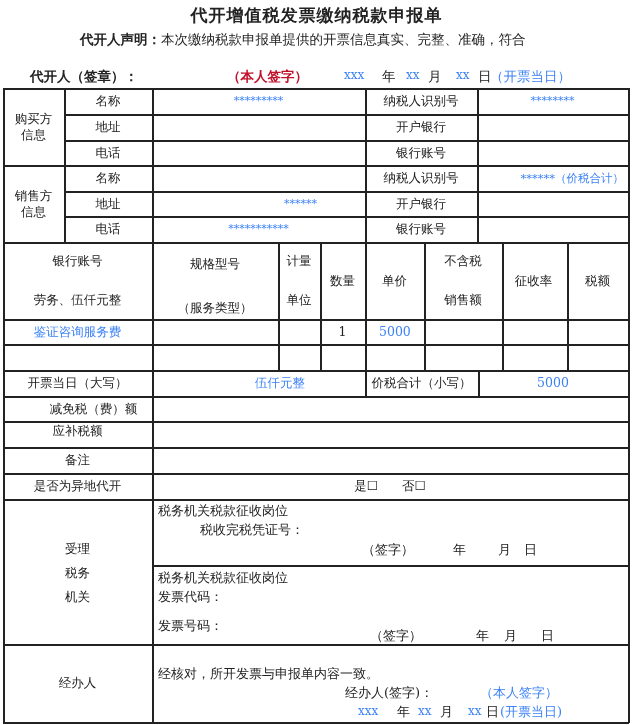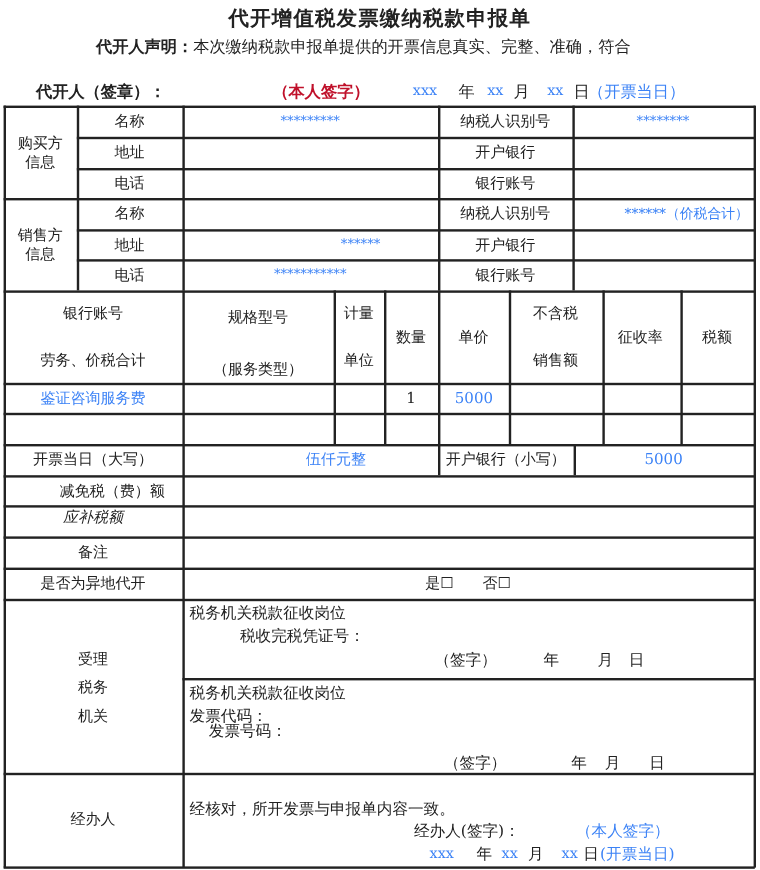"劳务、价税合计" span { text: 价税合计 -> 伍仟元整 }
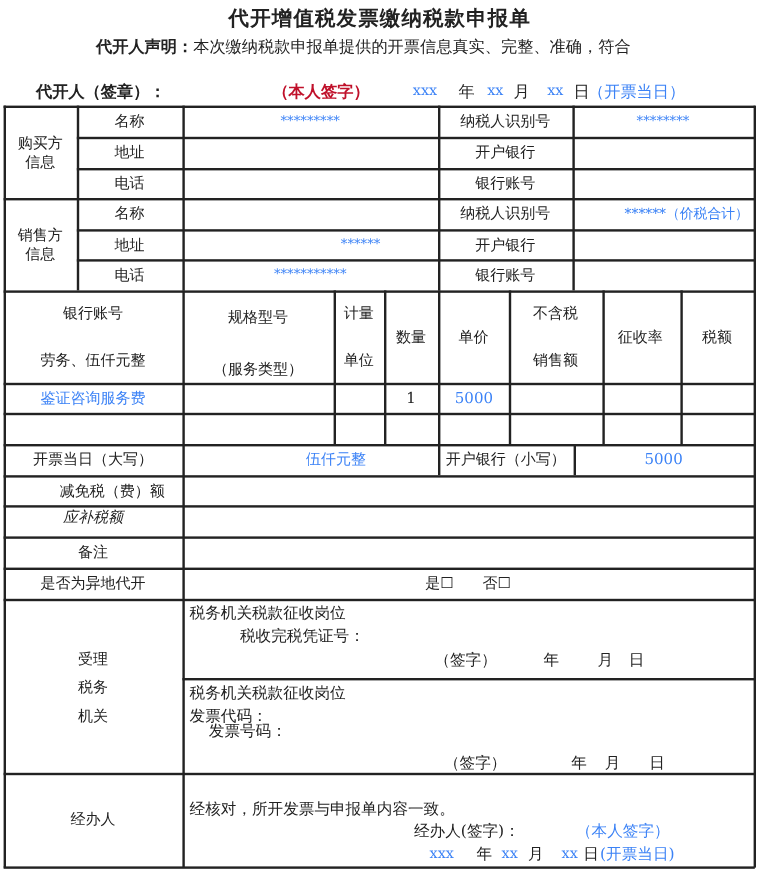"开户银行（小写）" div.cell { text: 开户银行 -> 价税合计 }
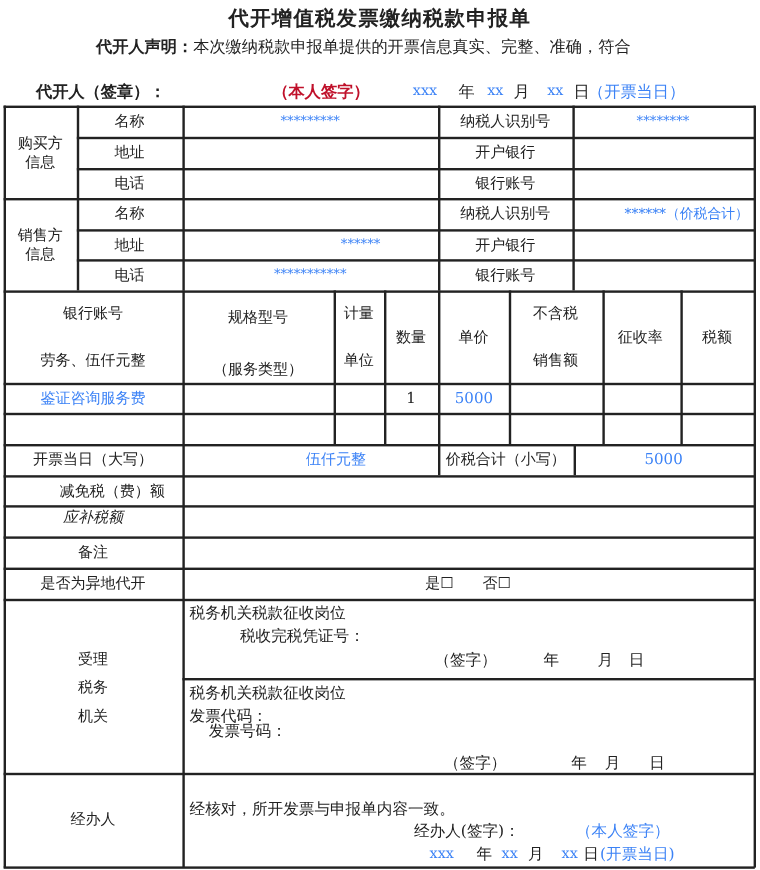"应补税额" div.cell { font-style: italic -> none }
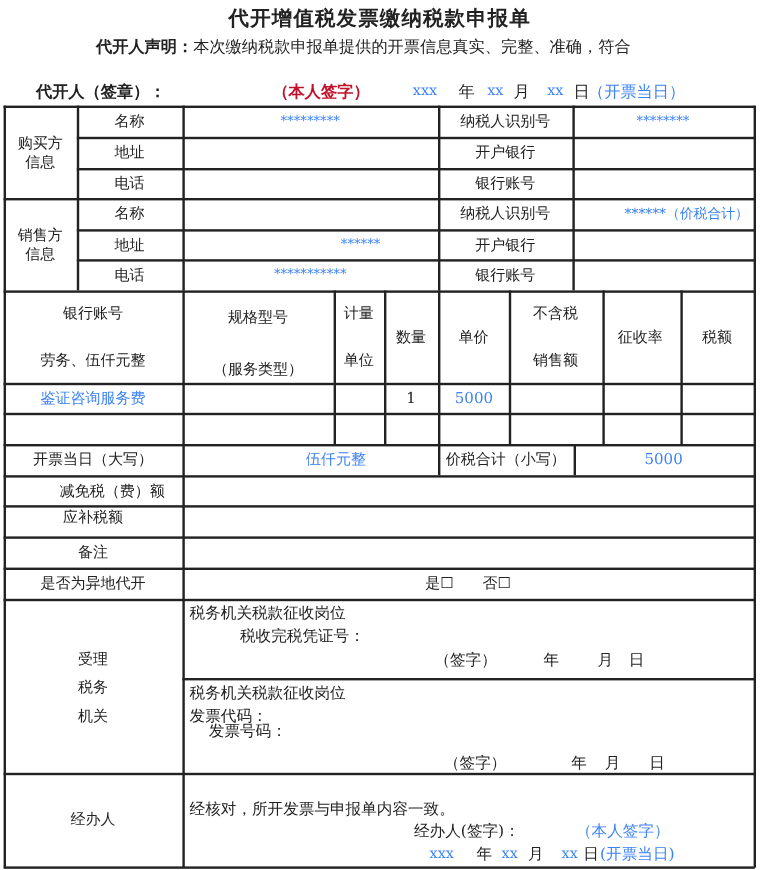"发票号码：" span.txt13 { margin-left: 16px -> none; top: 600px -> 617px }
